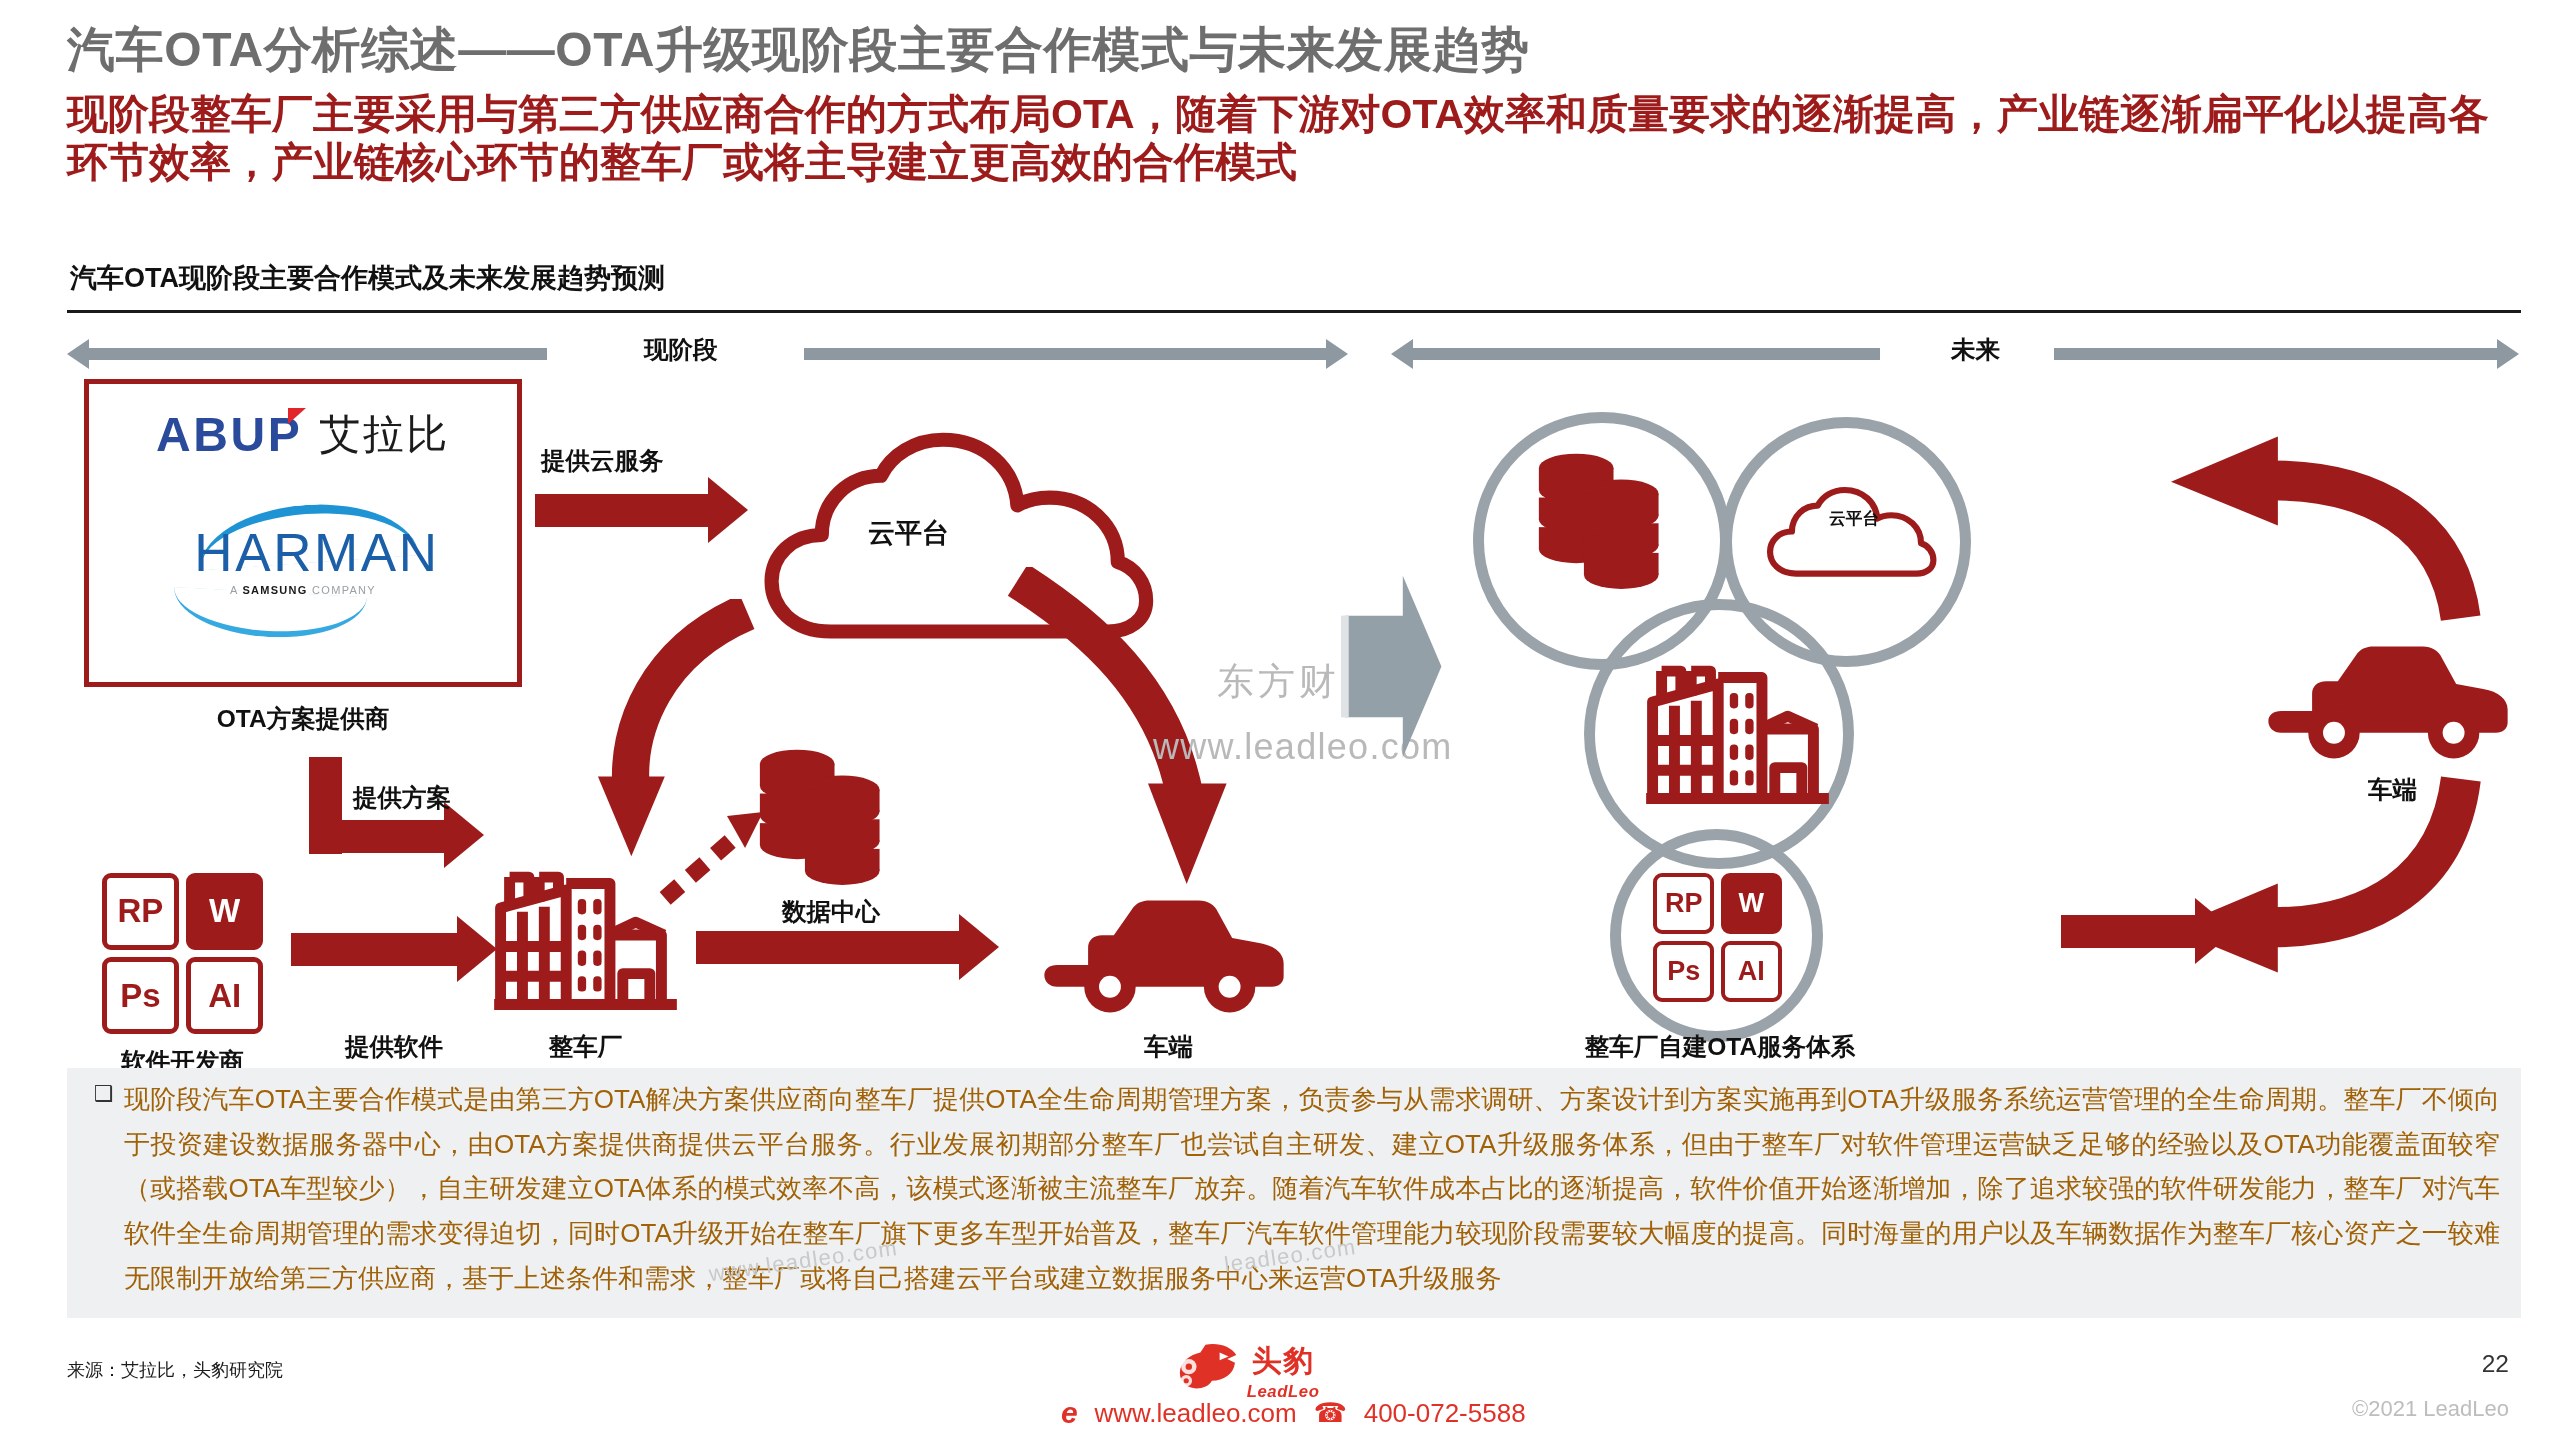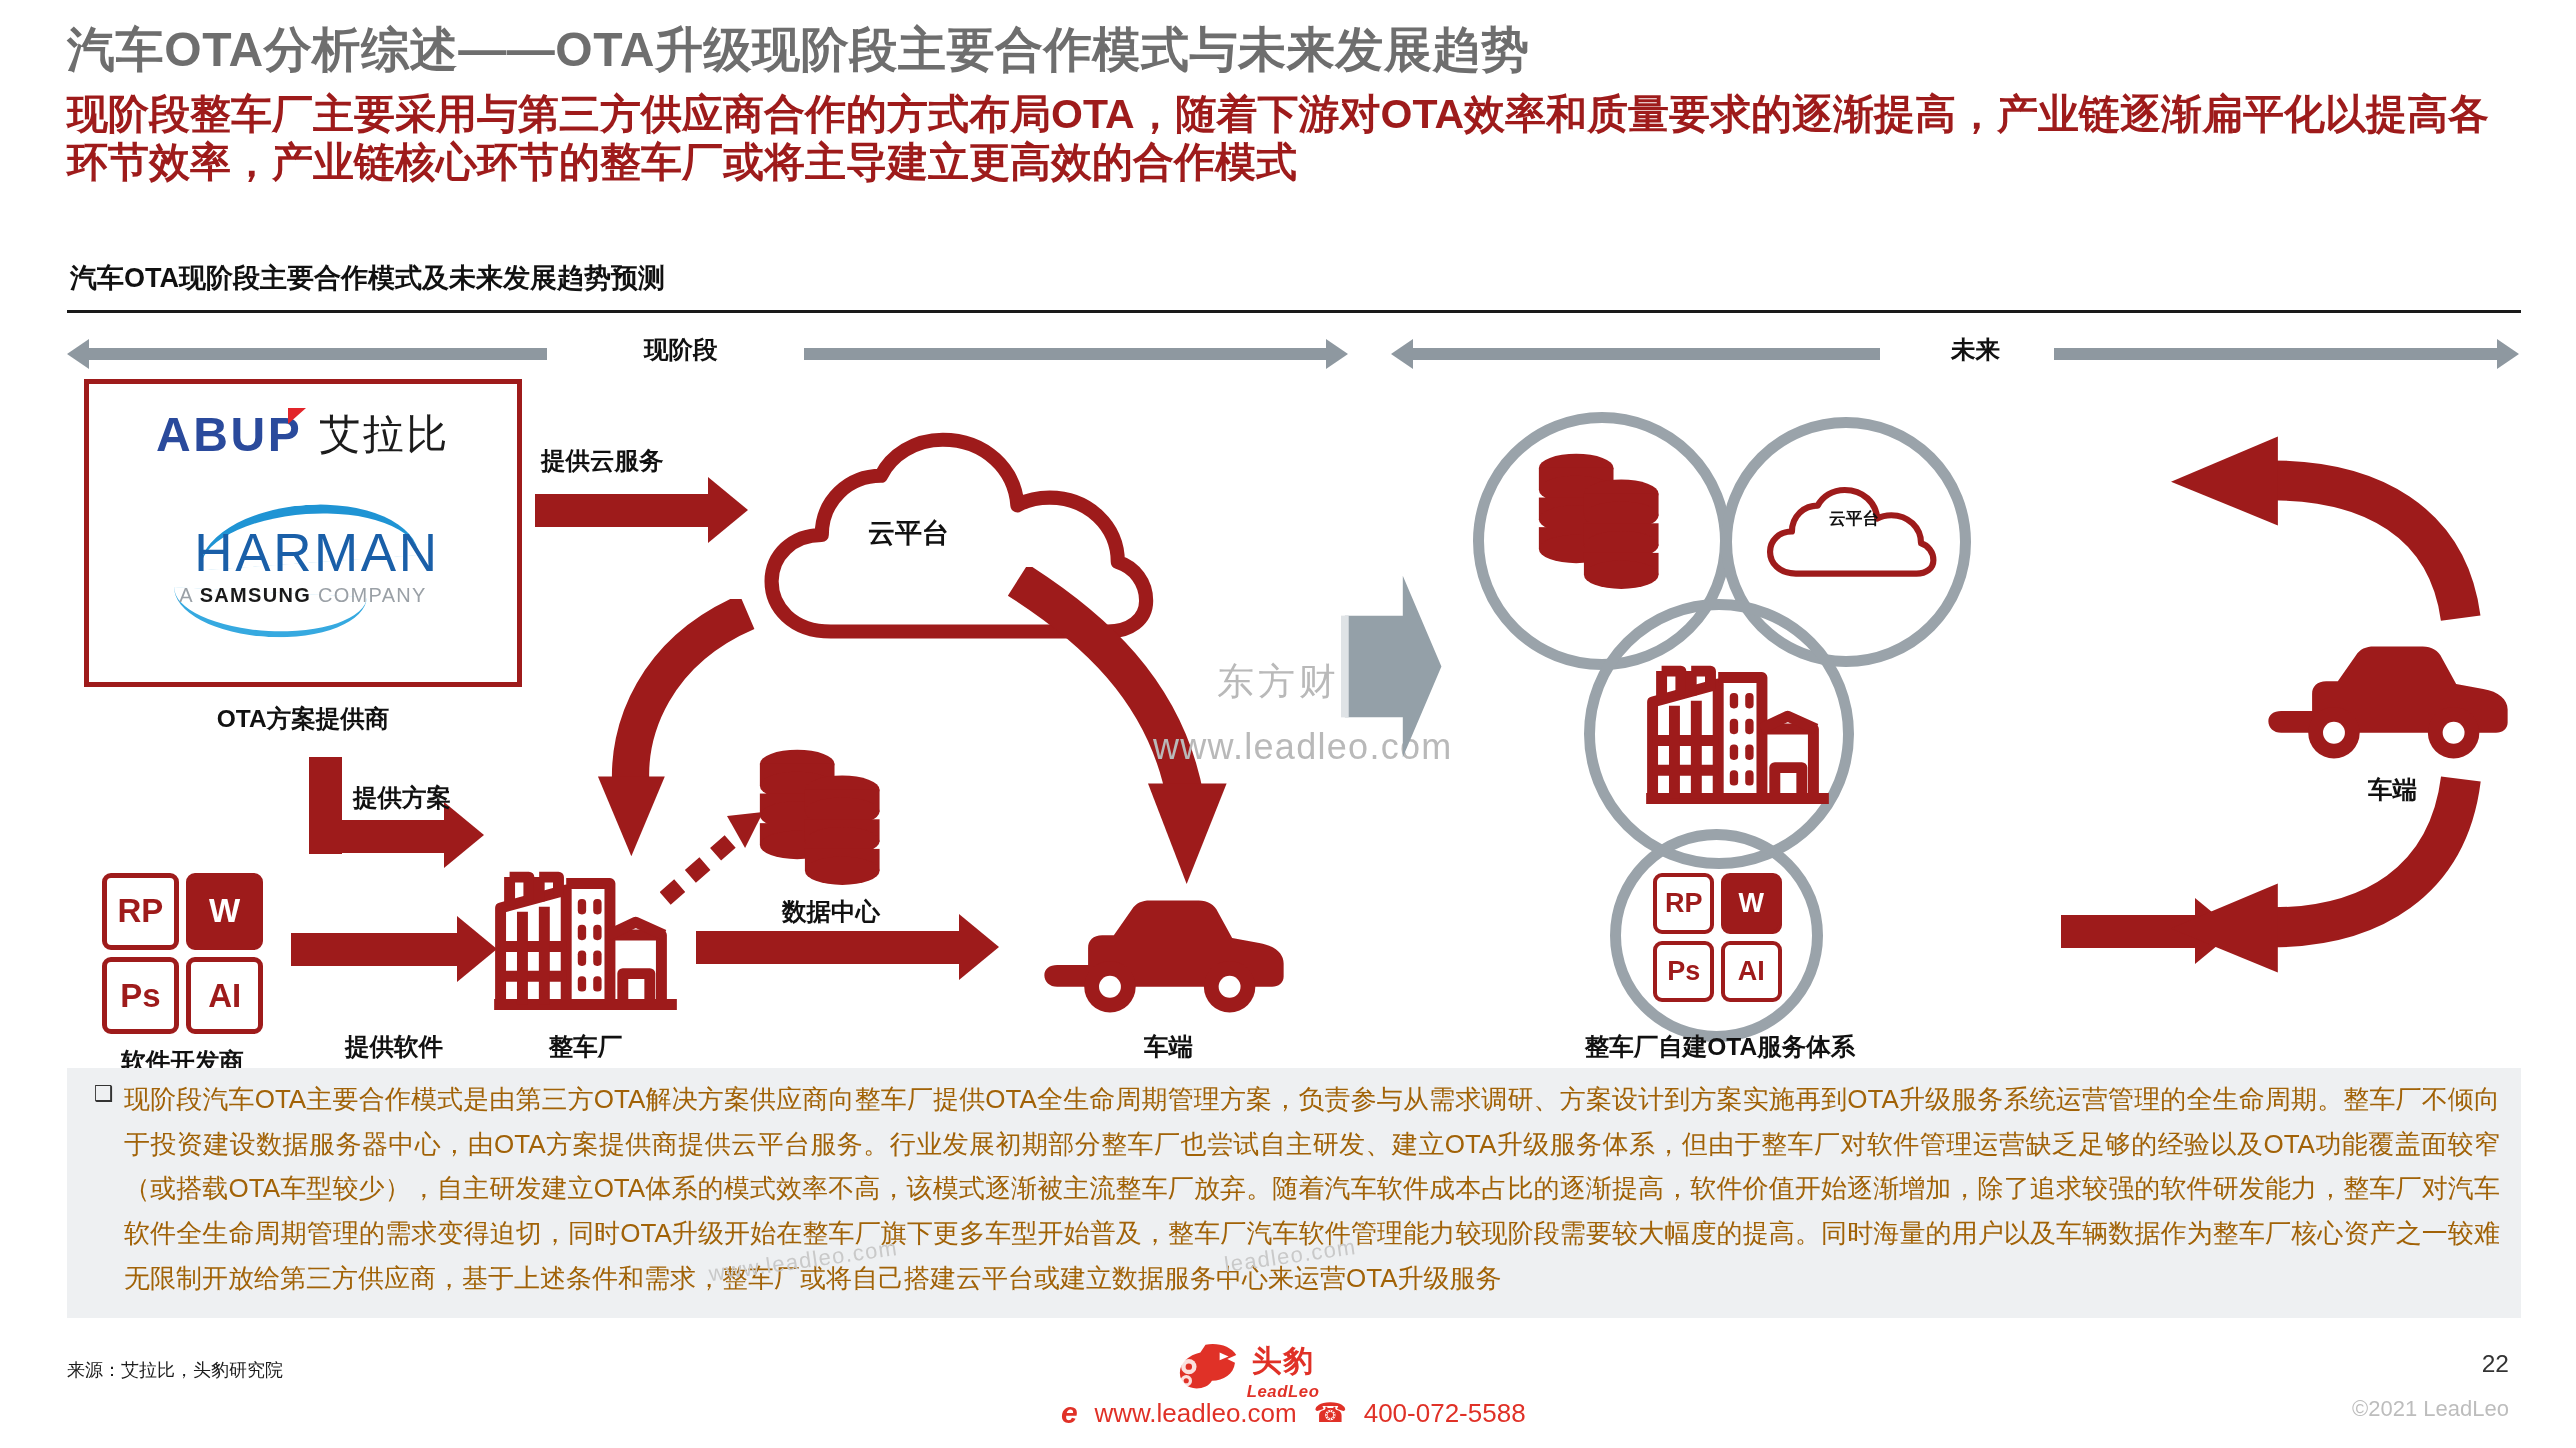"A SAMSUNG COMPANY" .harman-sub { font-size: 20px -> 11px }
